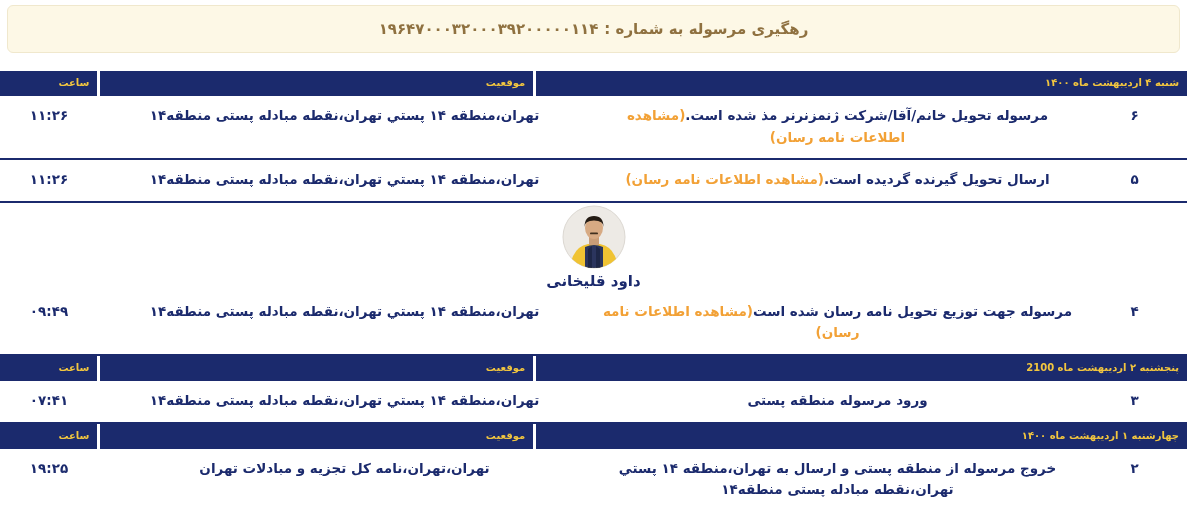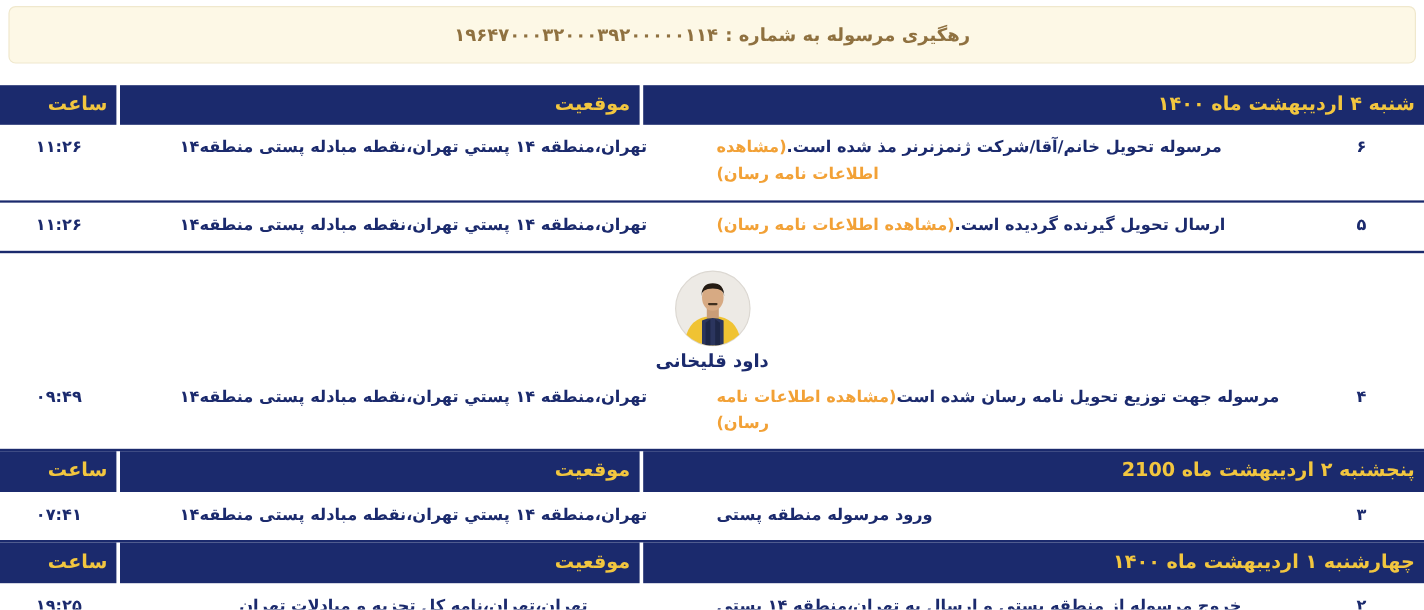"ساعت" .th { font-size: 16px -> 10px }
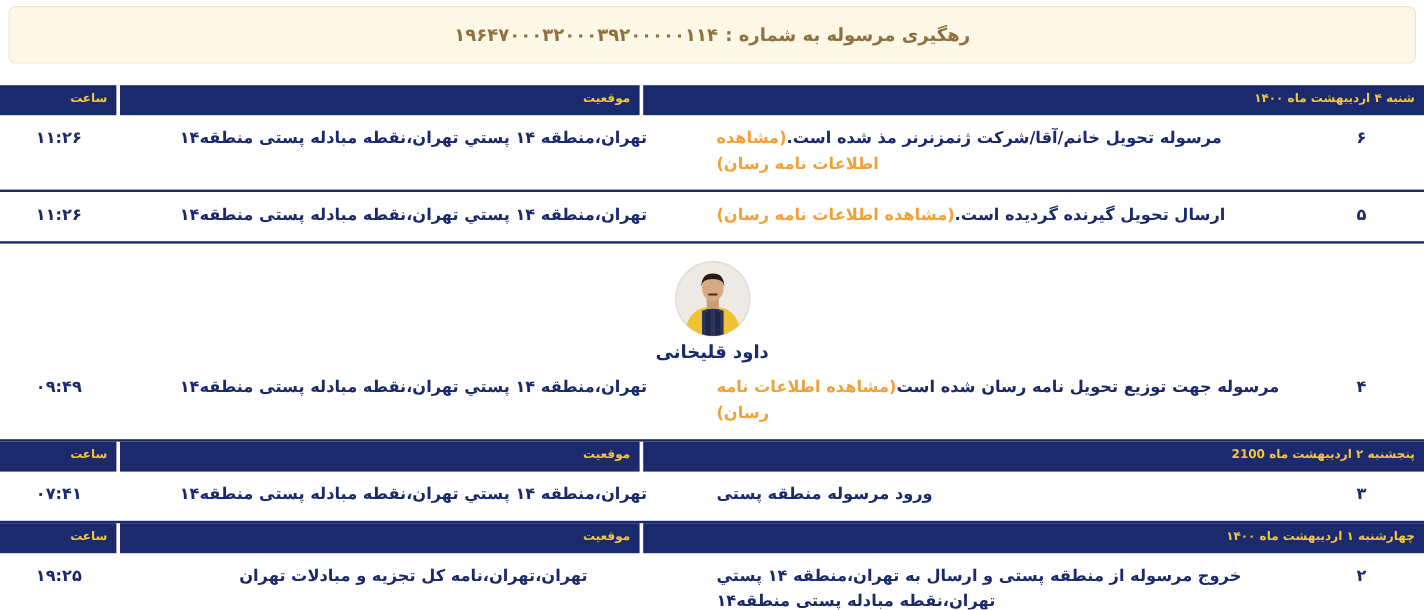"مرسوله تحویل خانم/آقا/شرکت ژنمزنرنر مذ" .td-status { text-align: left -> center }
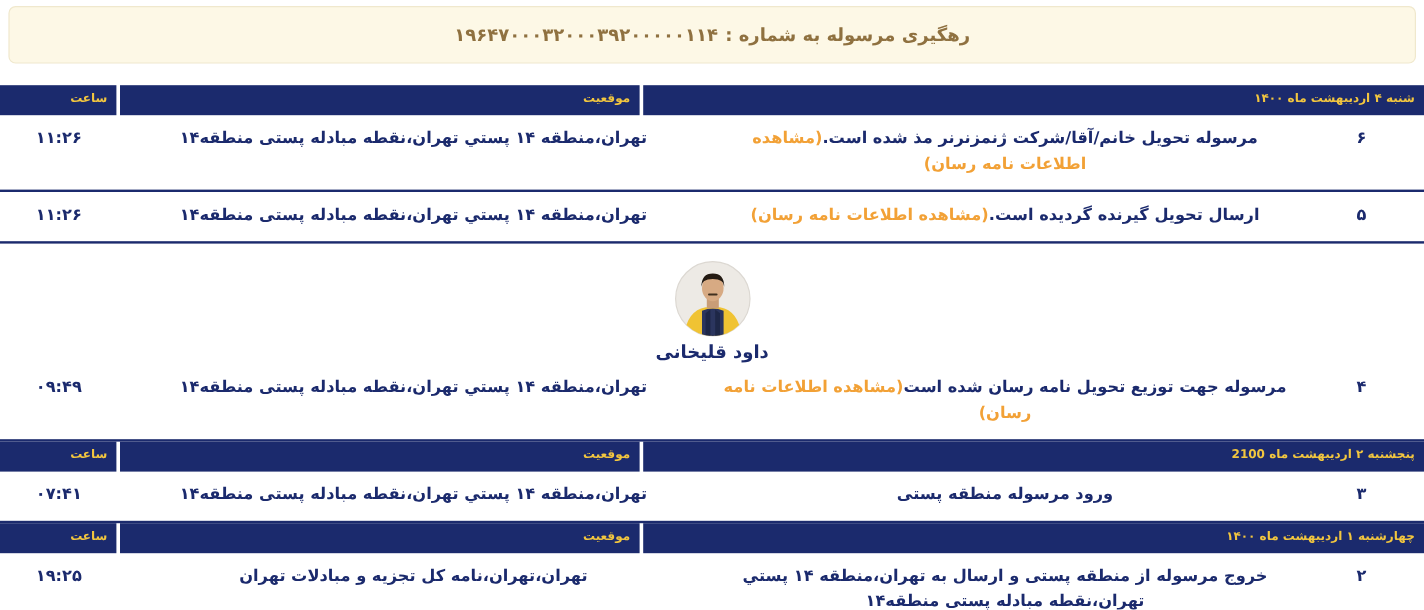"داود قلیخانی" .courier { padding: 14px 0 2px 0 -> 2px 0 2px 0 }
